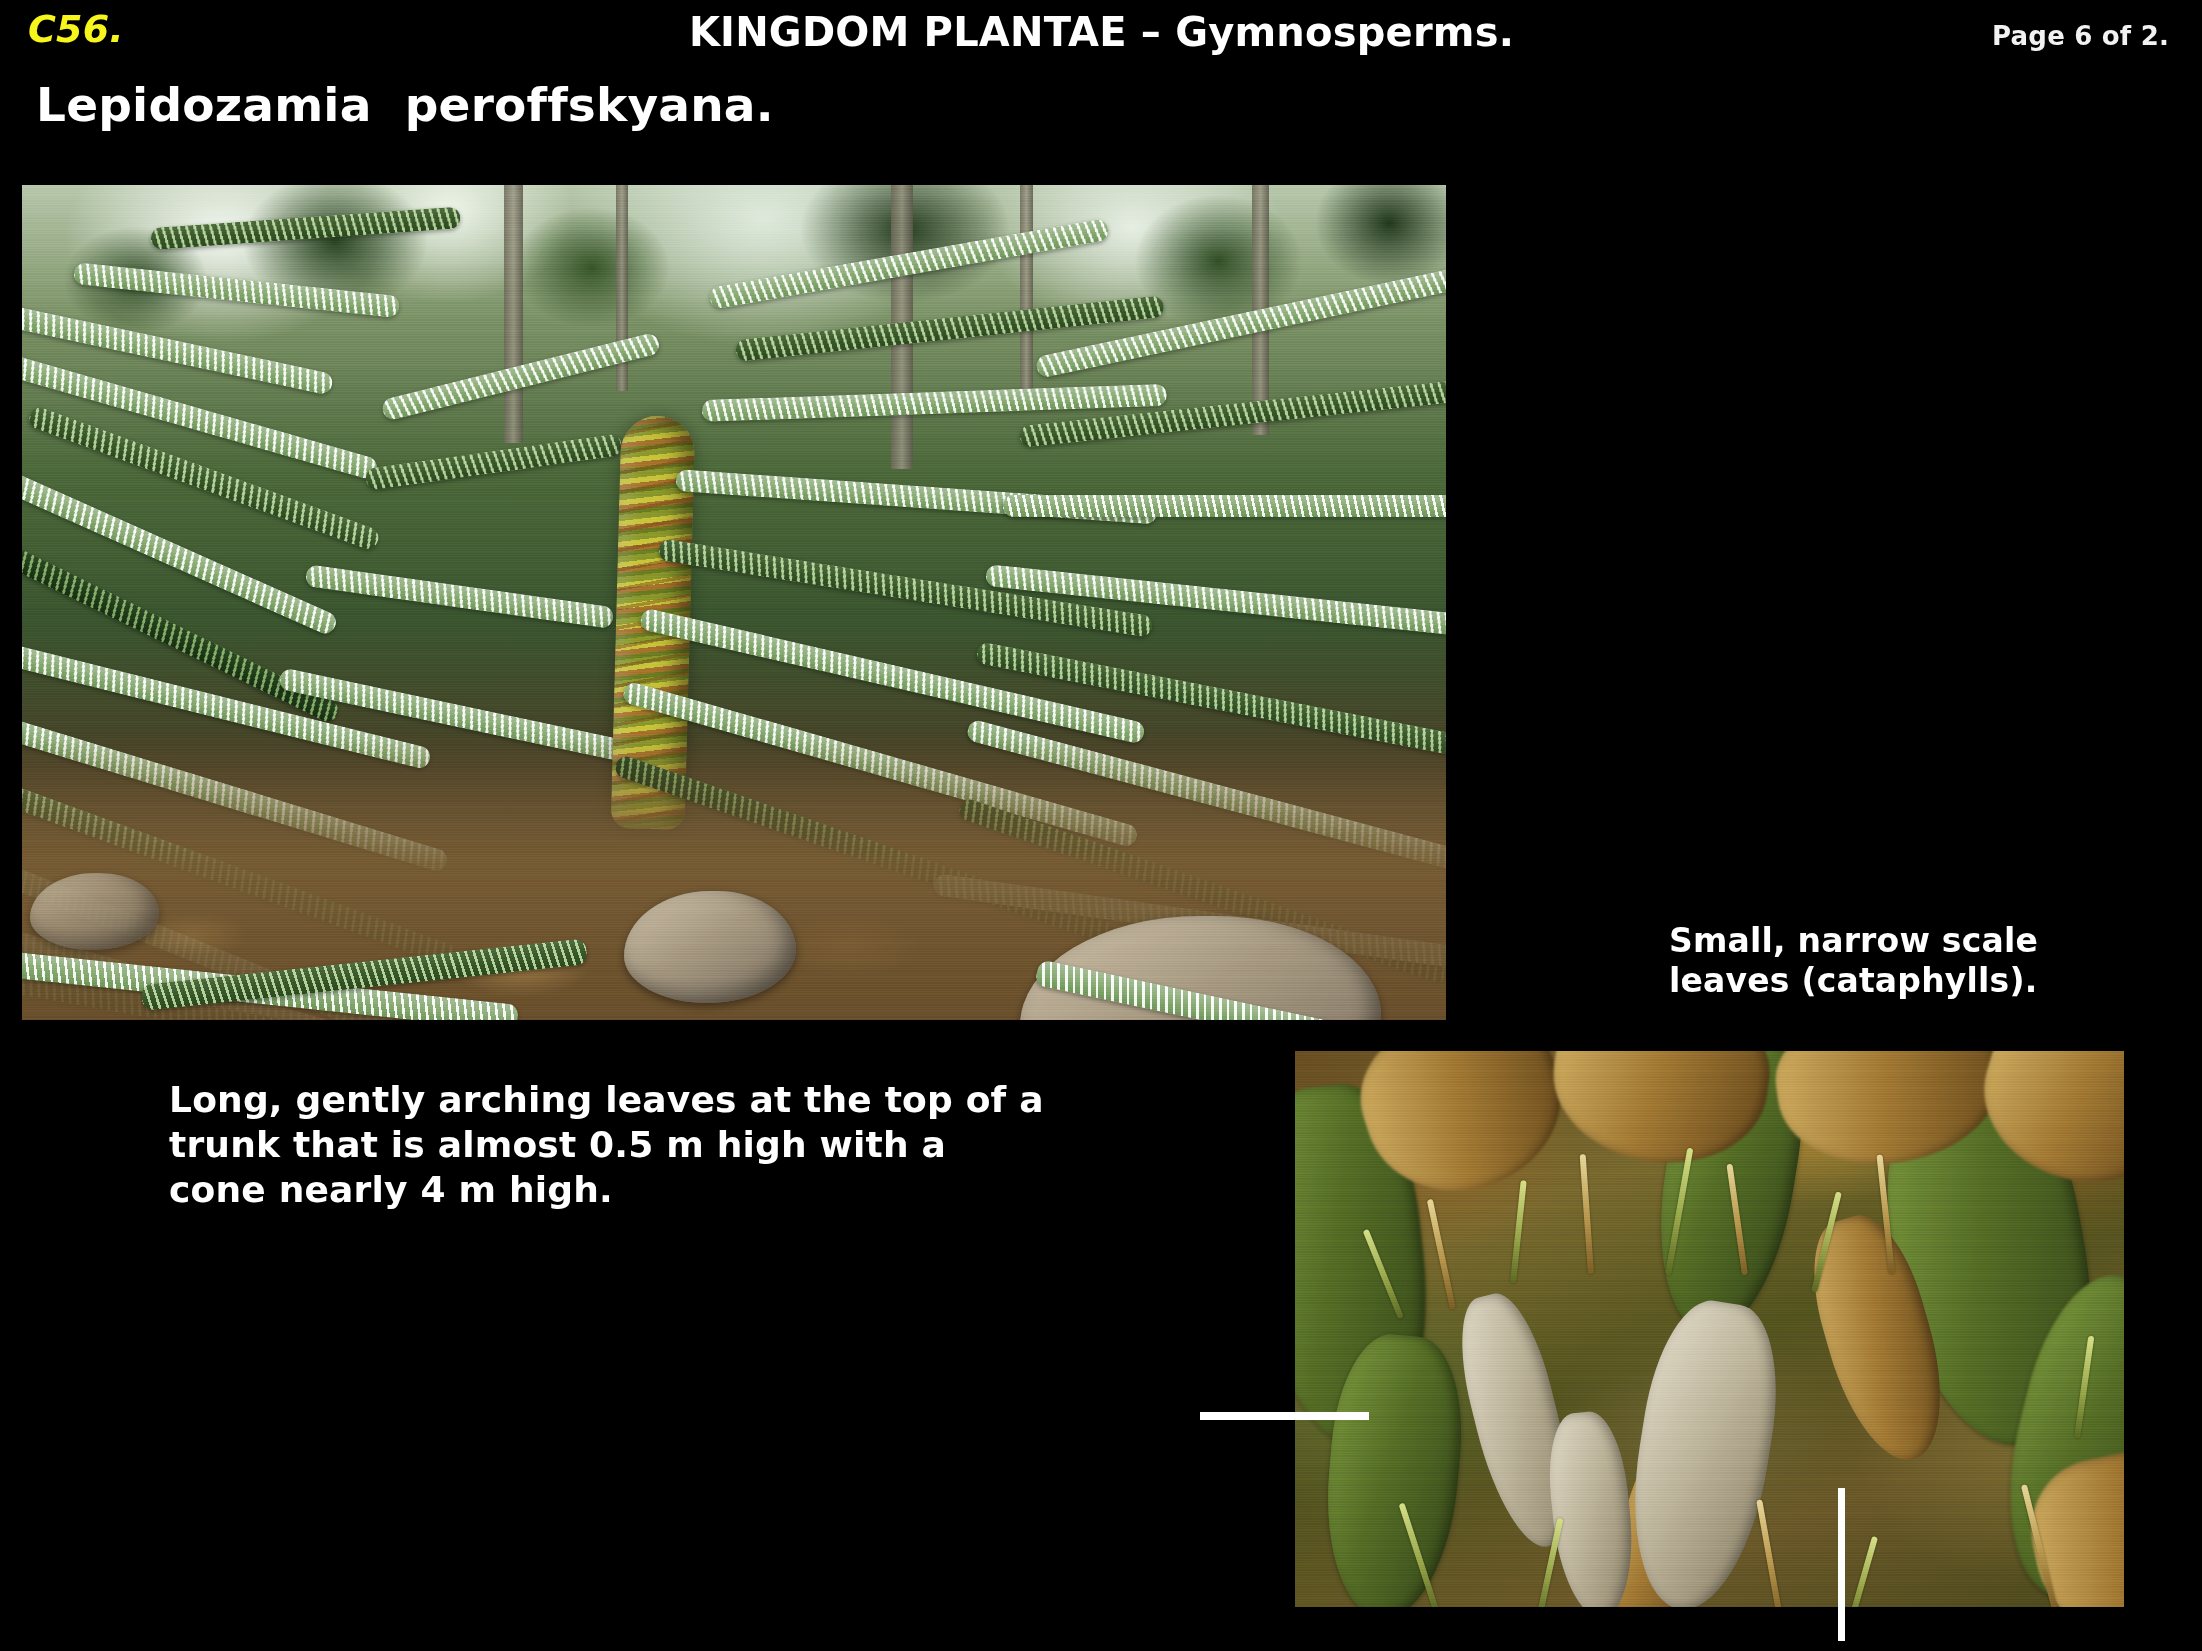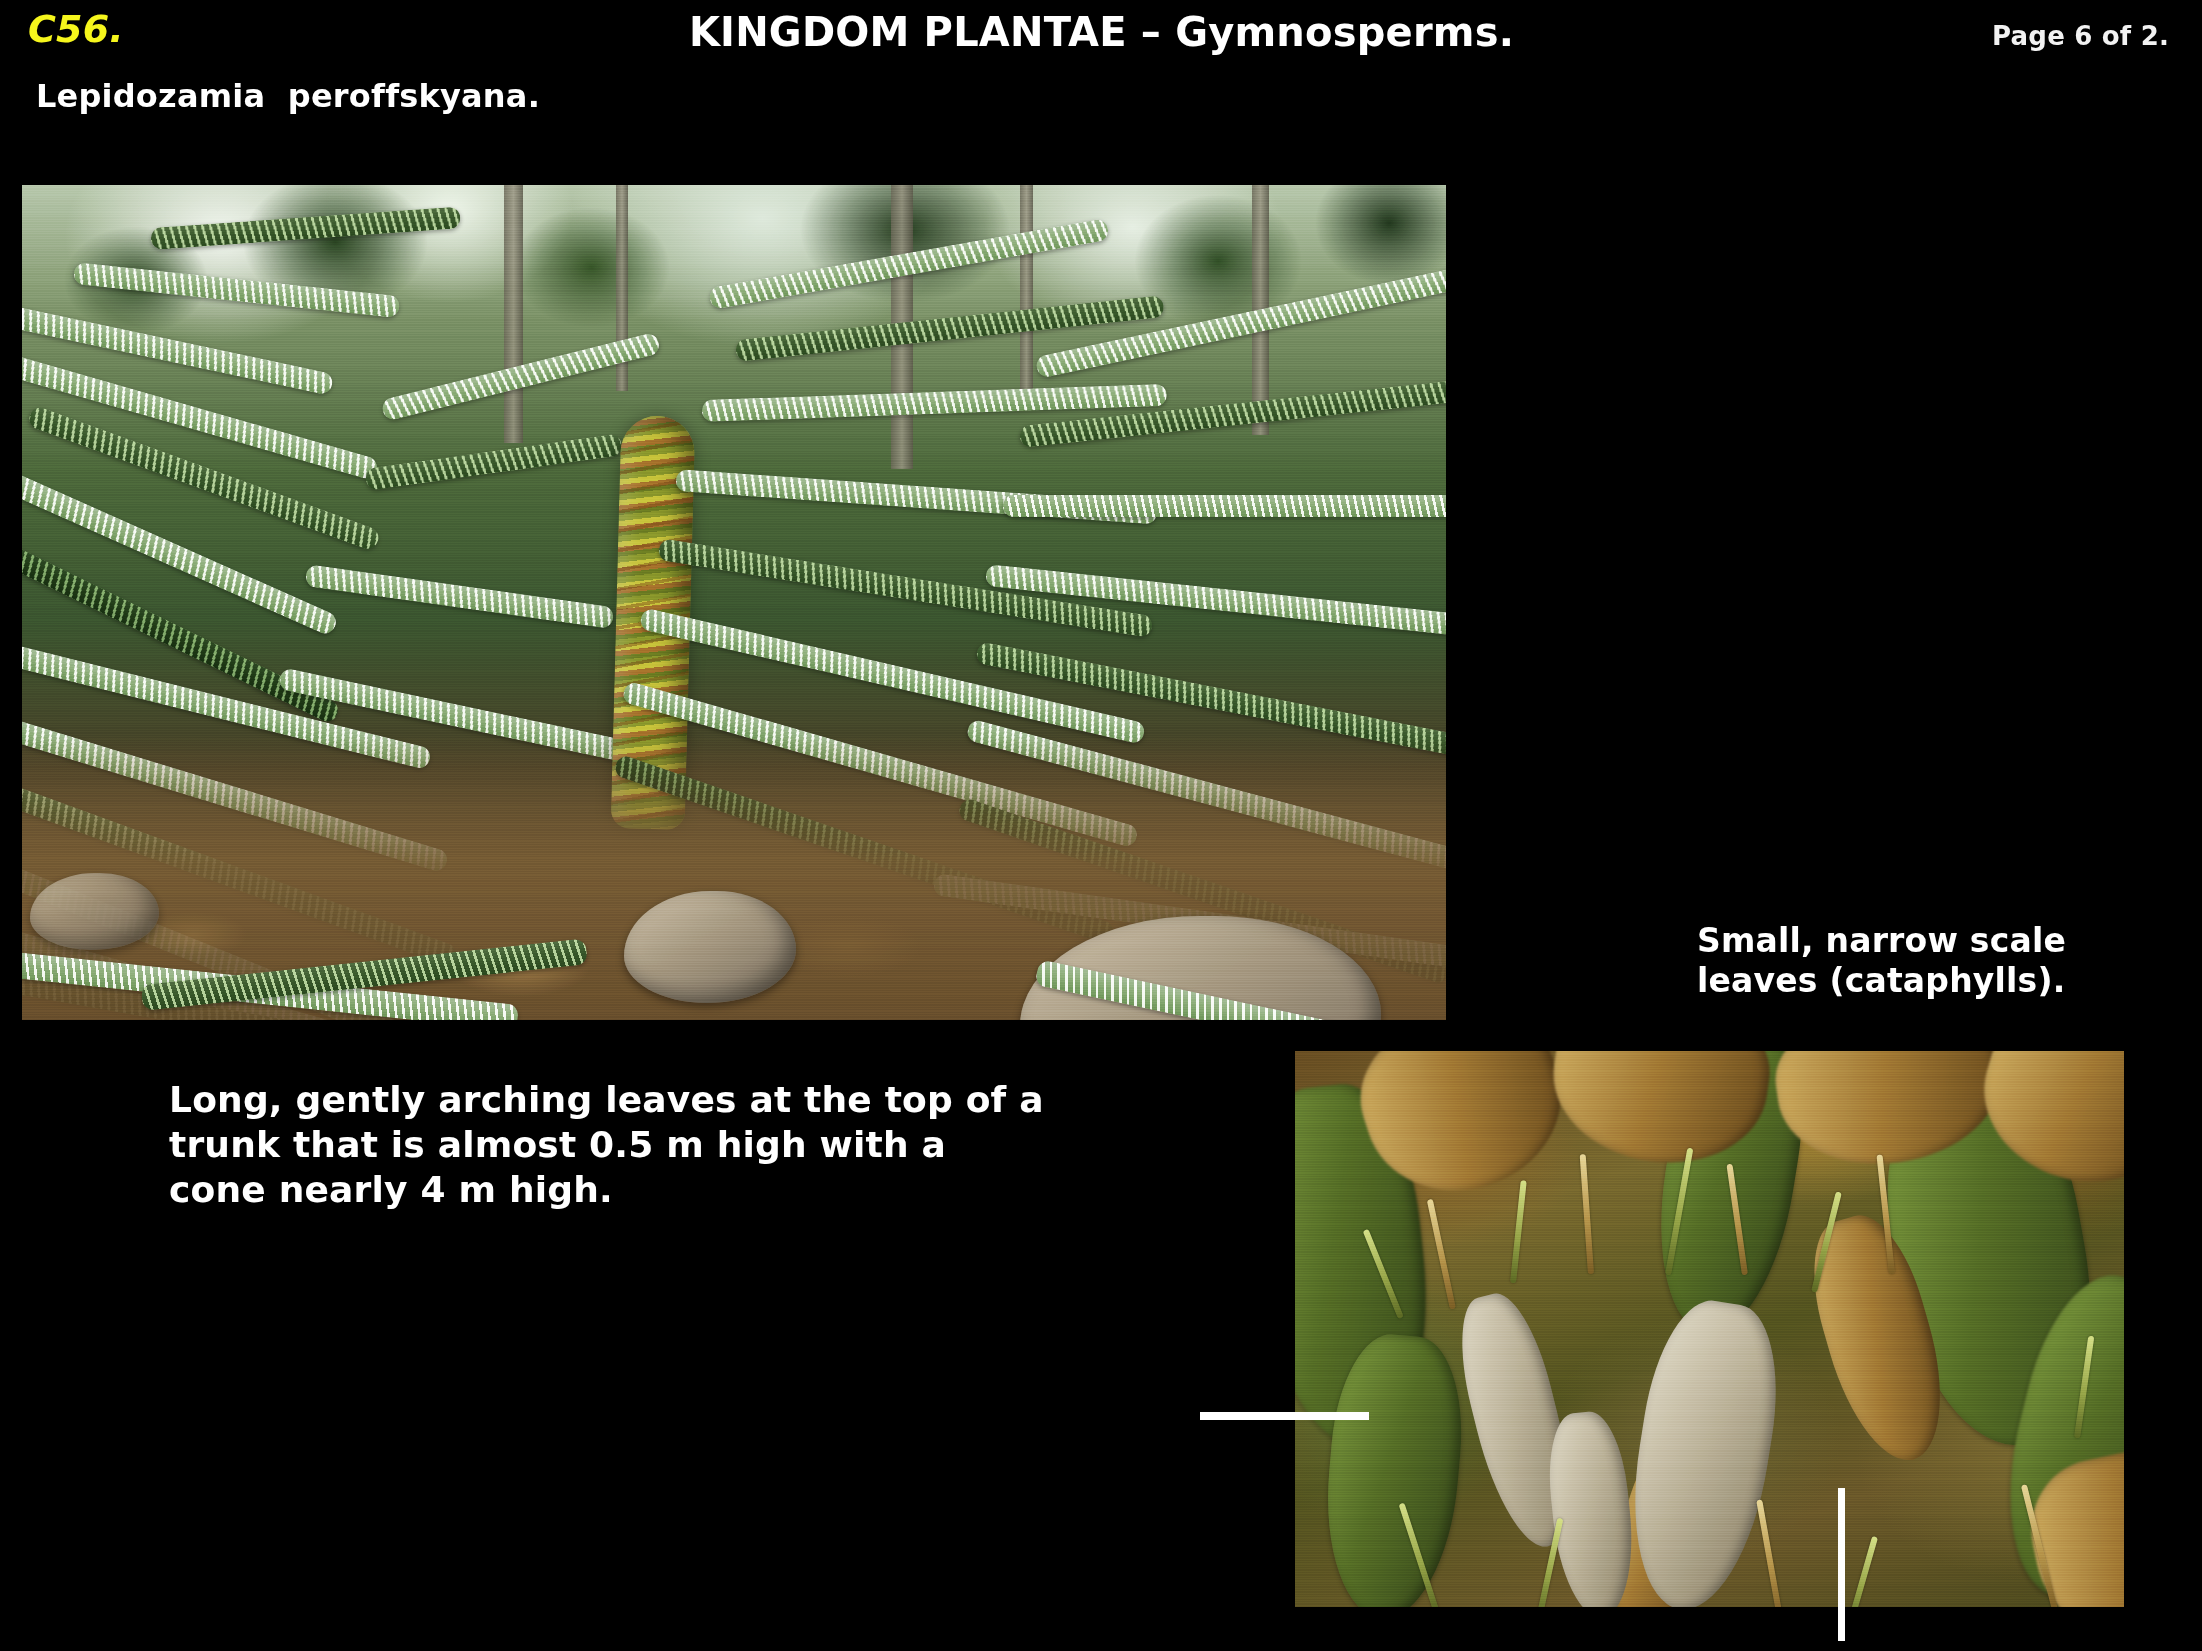"Lepidozamia peroffskyana." #species-name { font-size: 32px -> 47px }
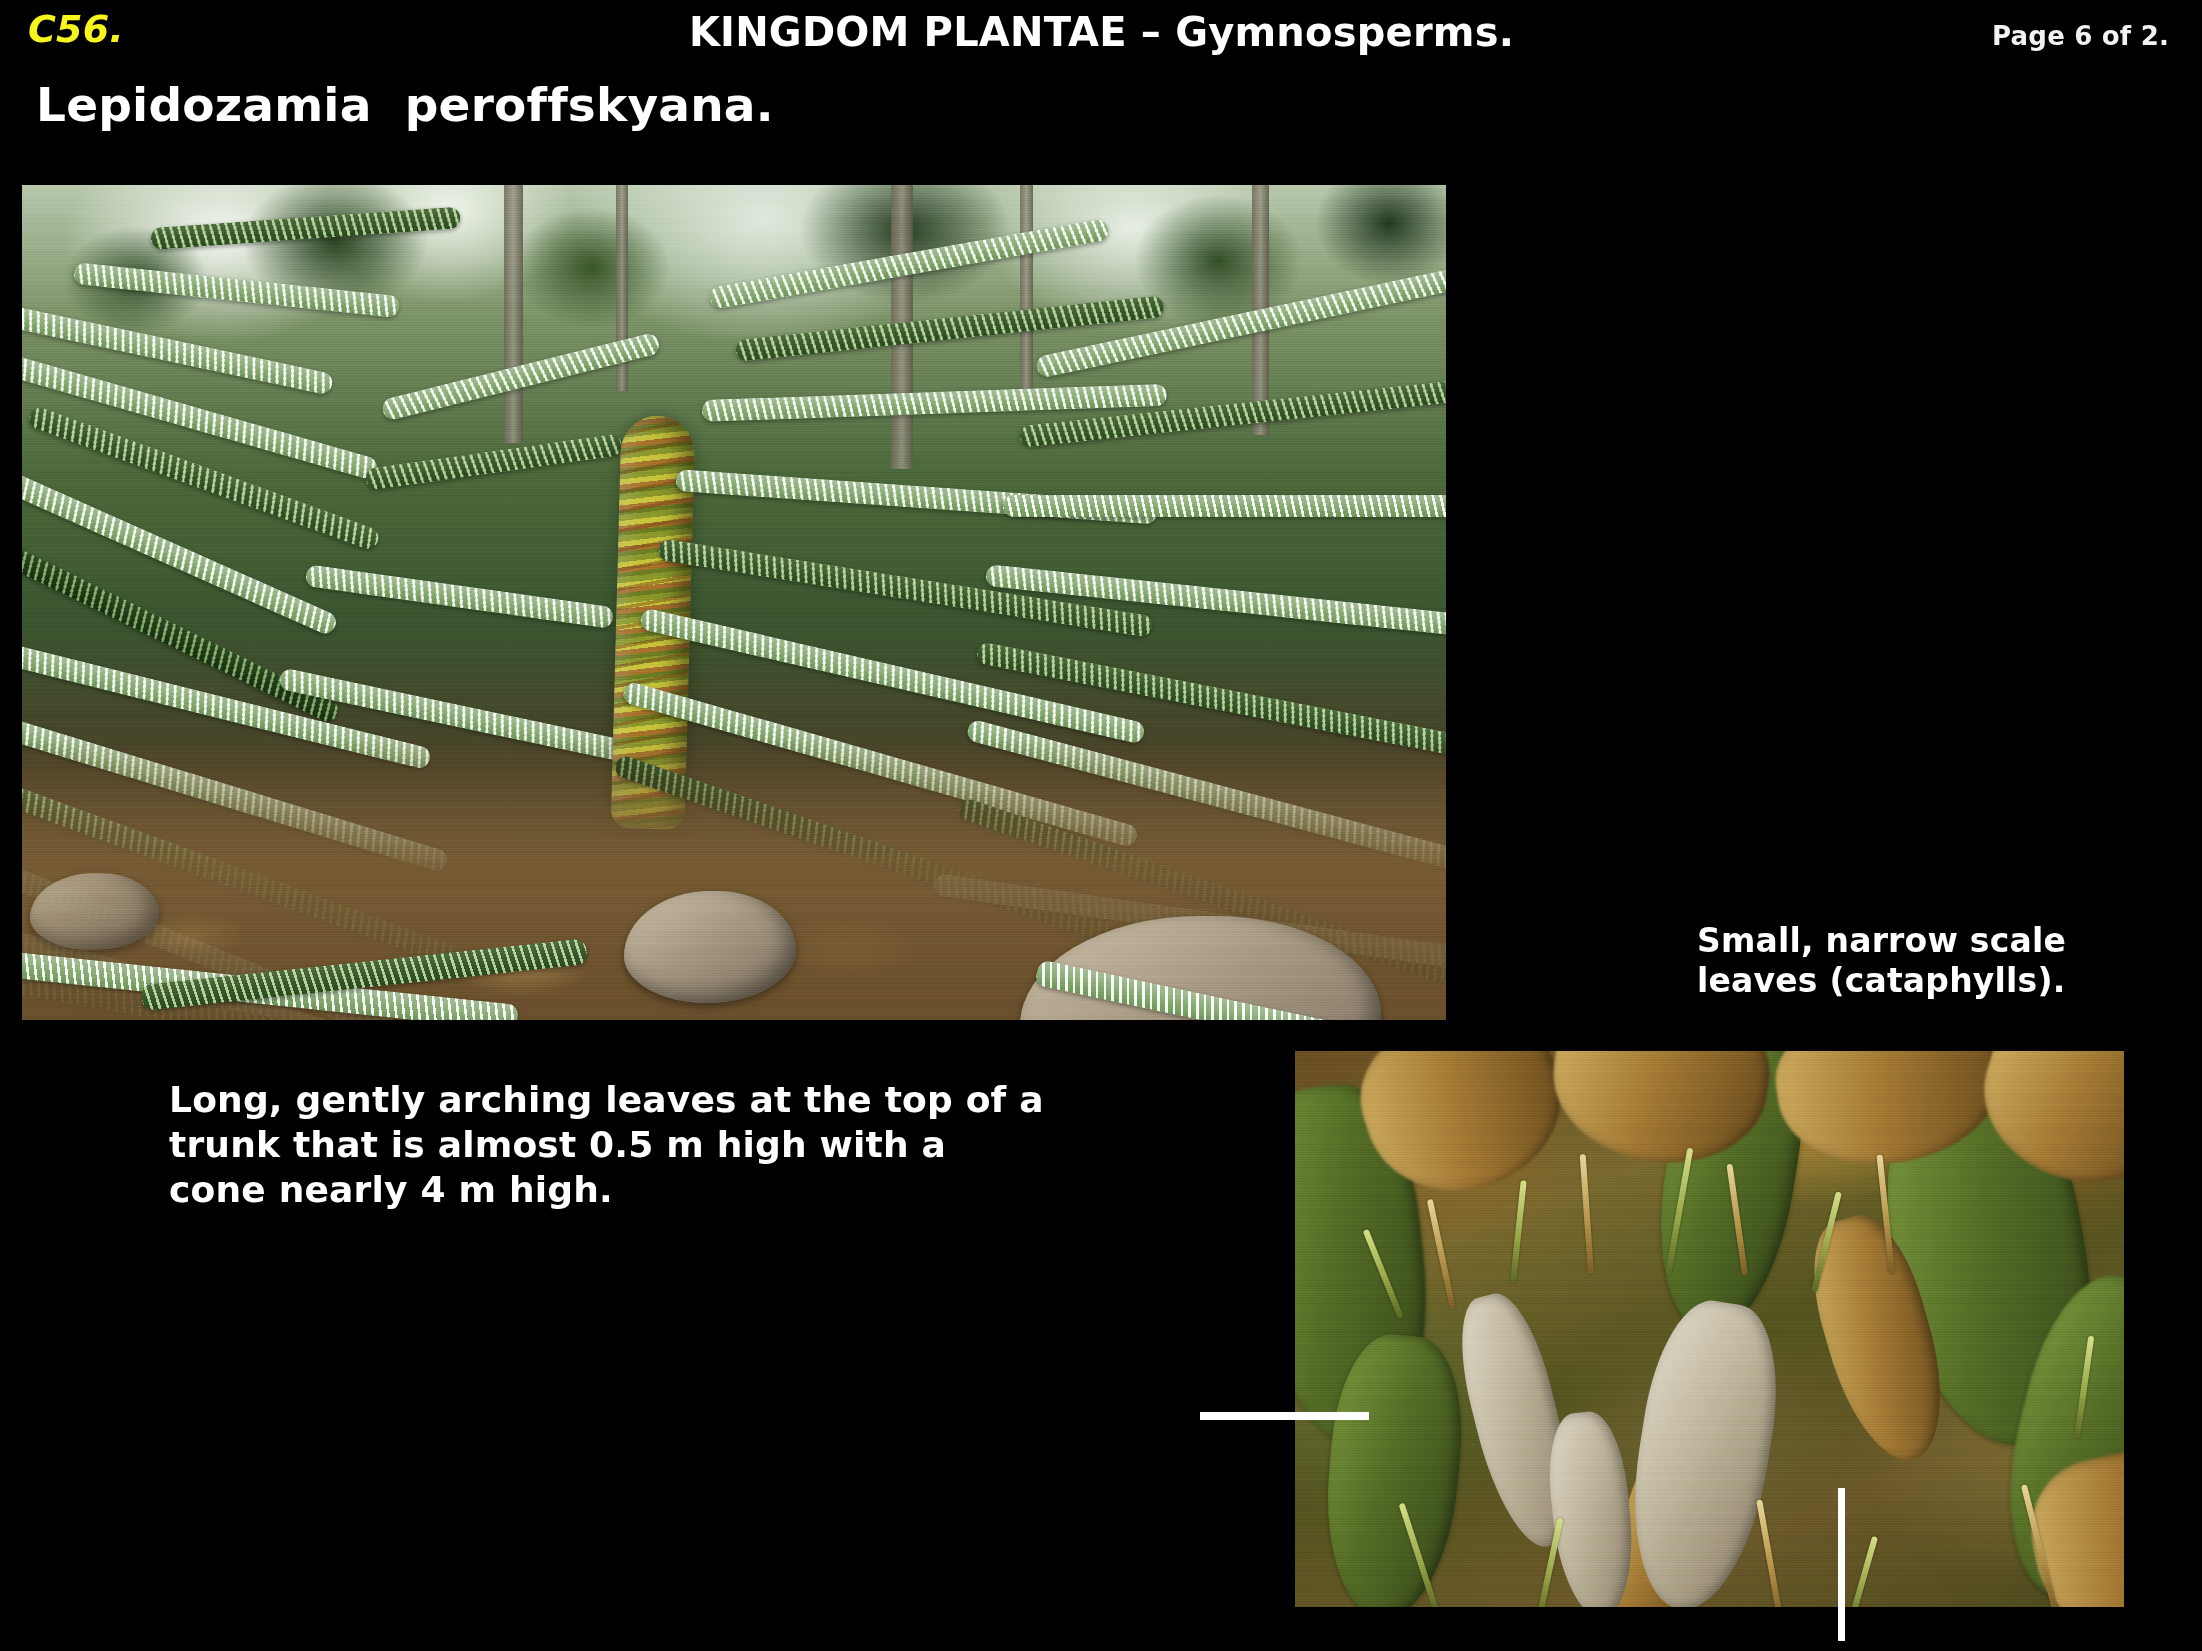"Small, narrow scale" #caption-cataphylls { margin-left: 28px -> none }
